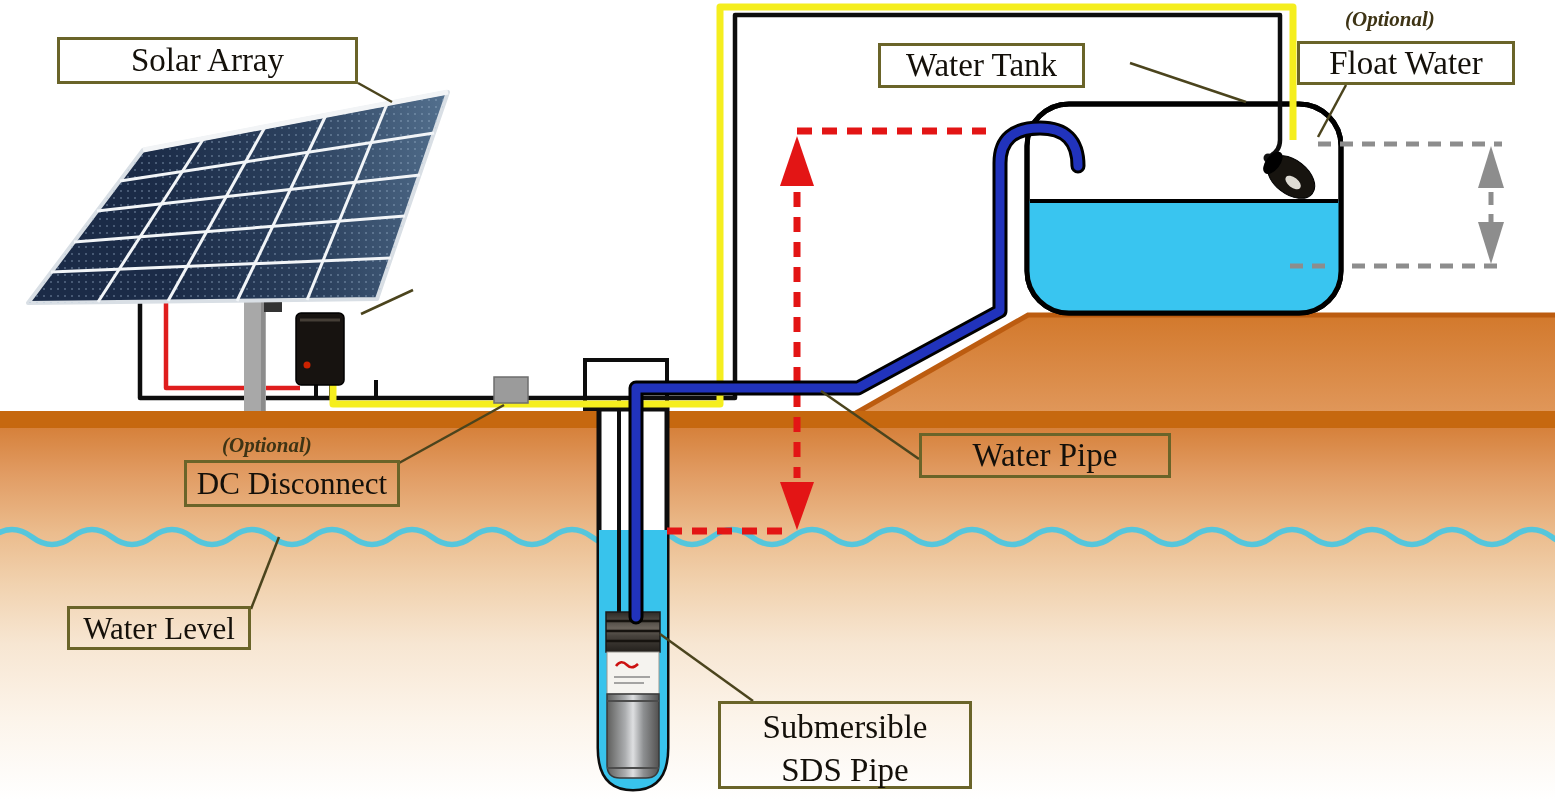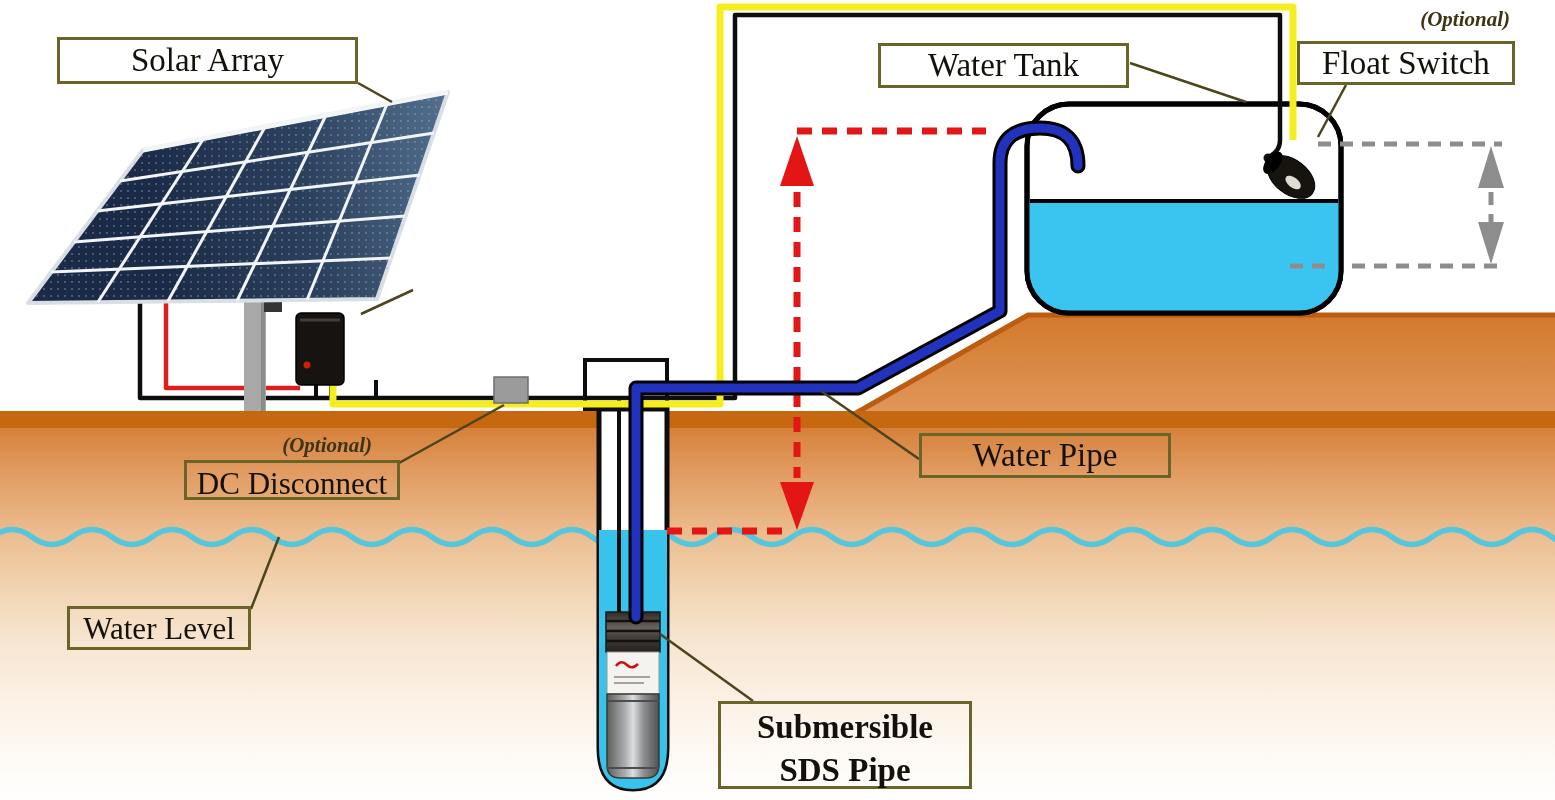"(Optional)" .opt { text-align: right -> left }
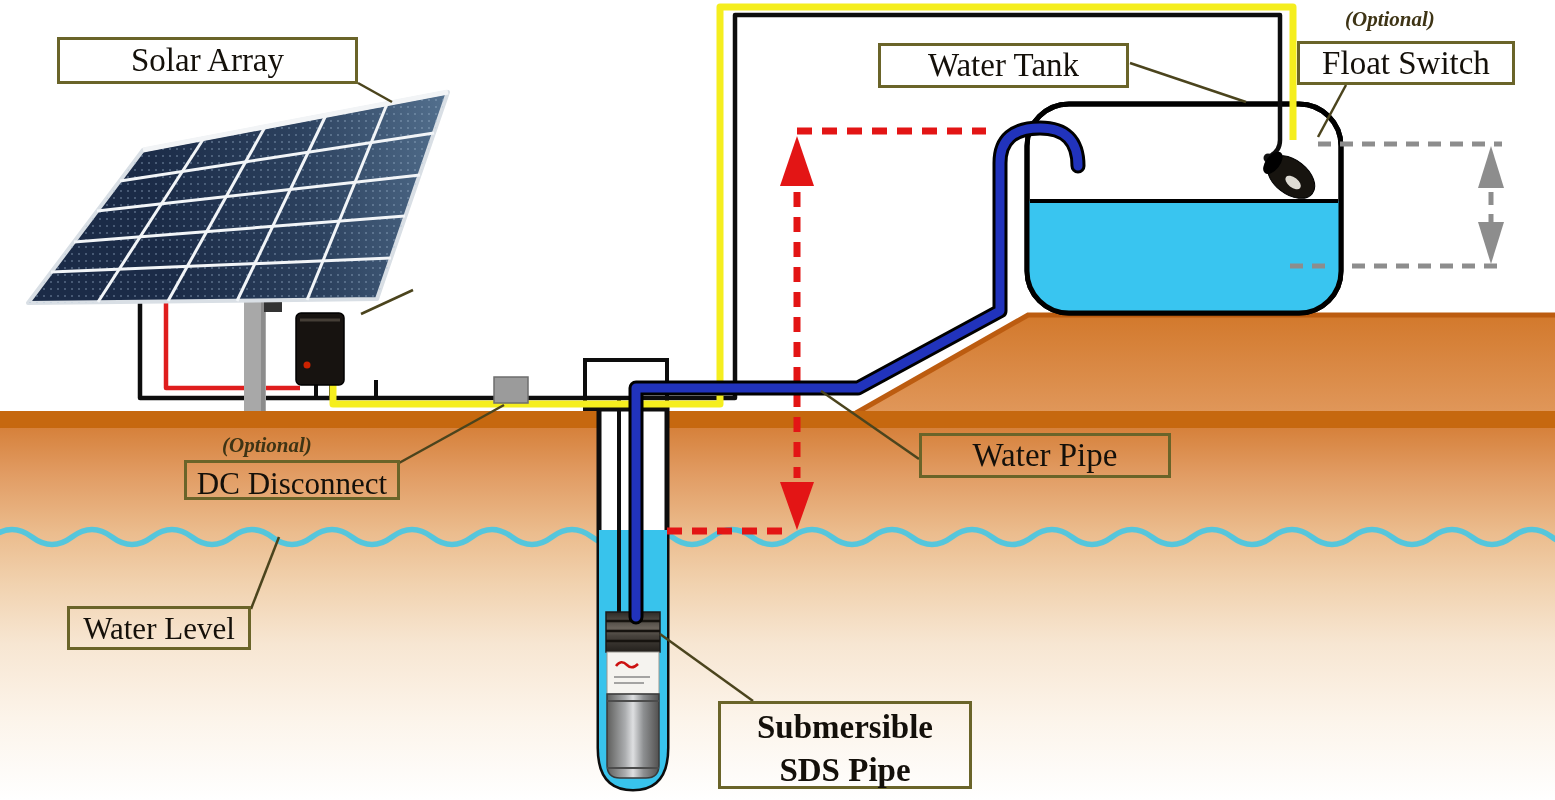"Water Tank" div.lbl { width: 251px -> 207px }
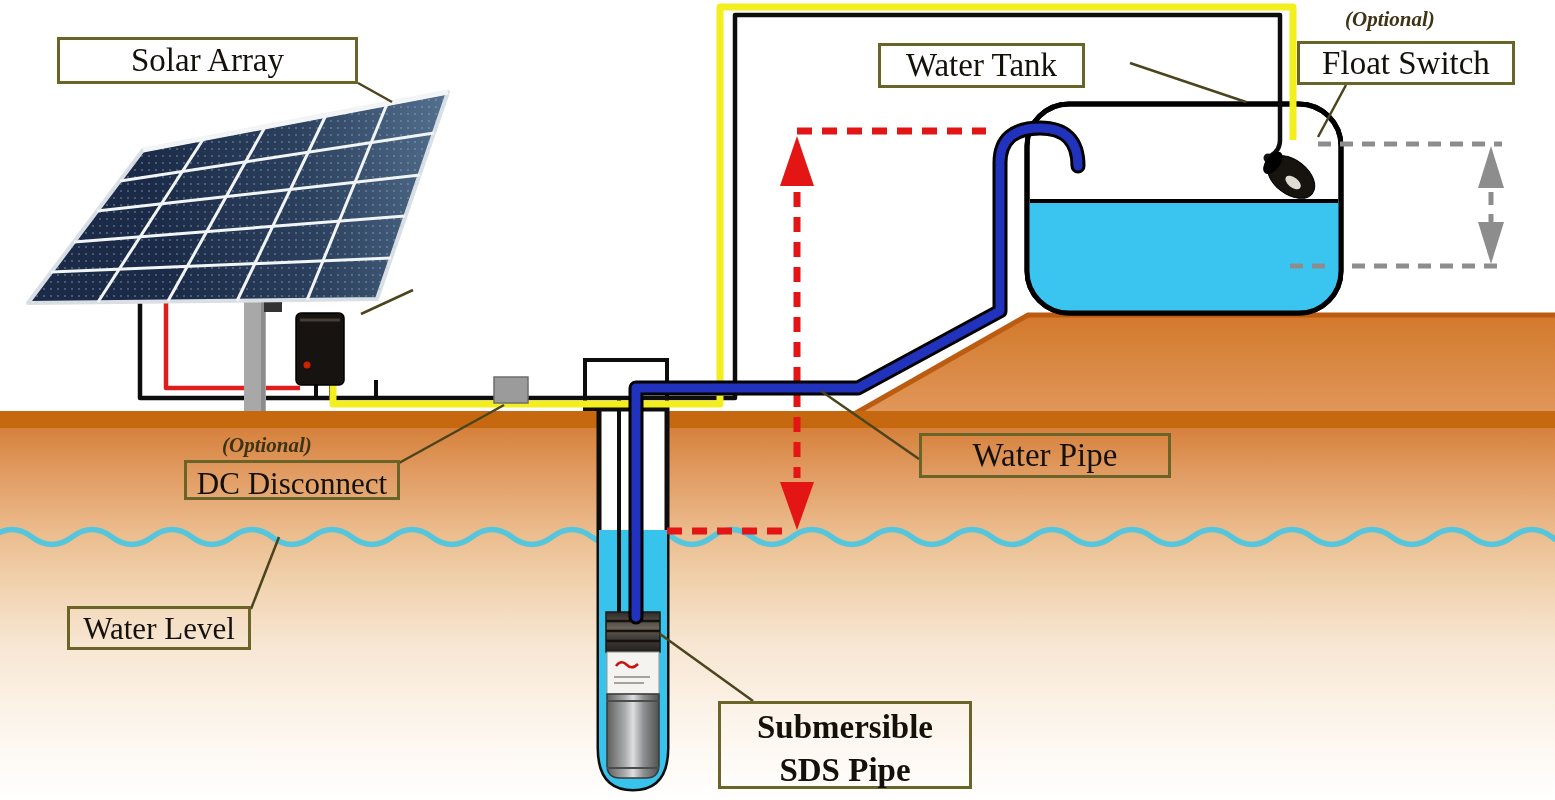"Float Switch" div.lbl { text: Switch -> Water }
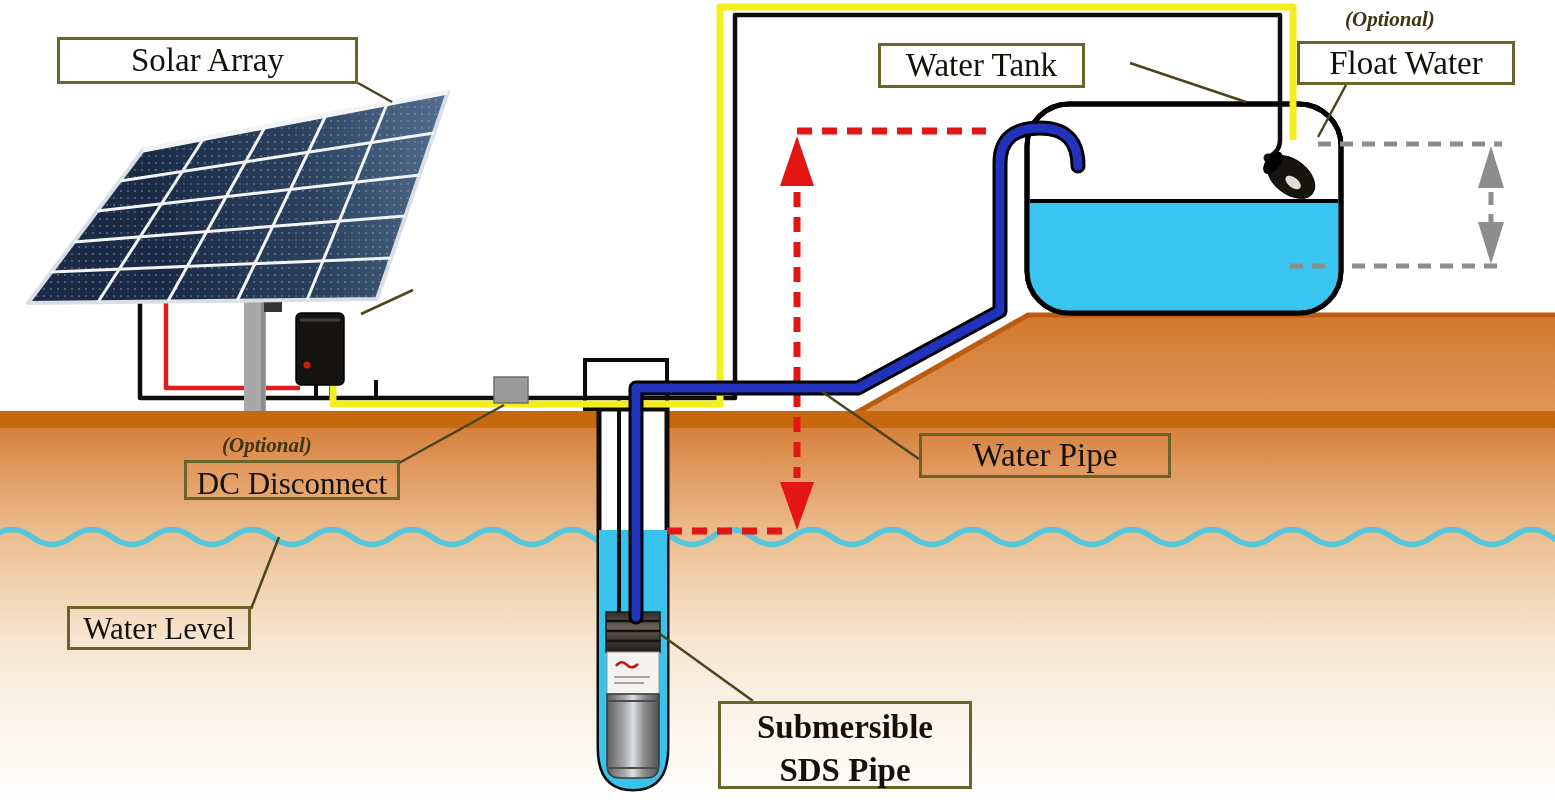"DC Disconnect" div.lbl { height: 40px -> 47px }
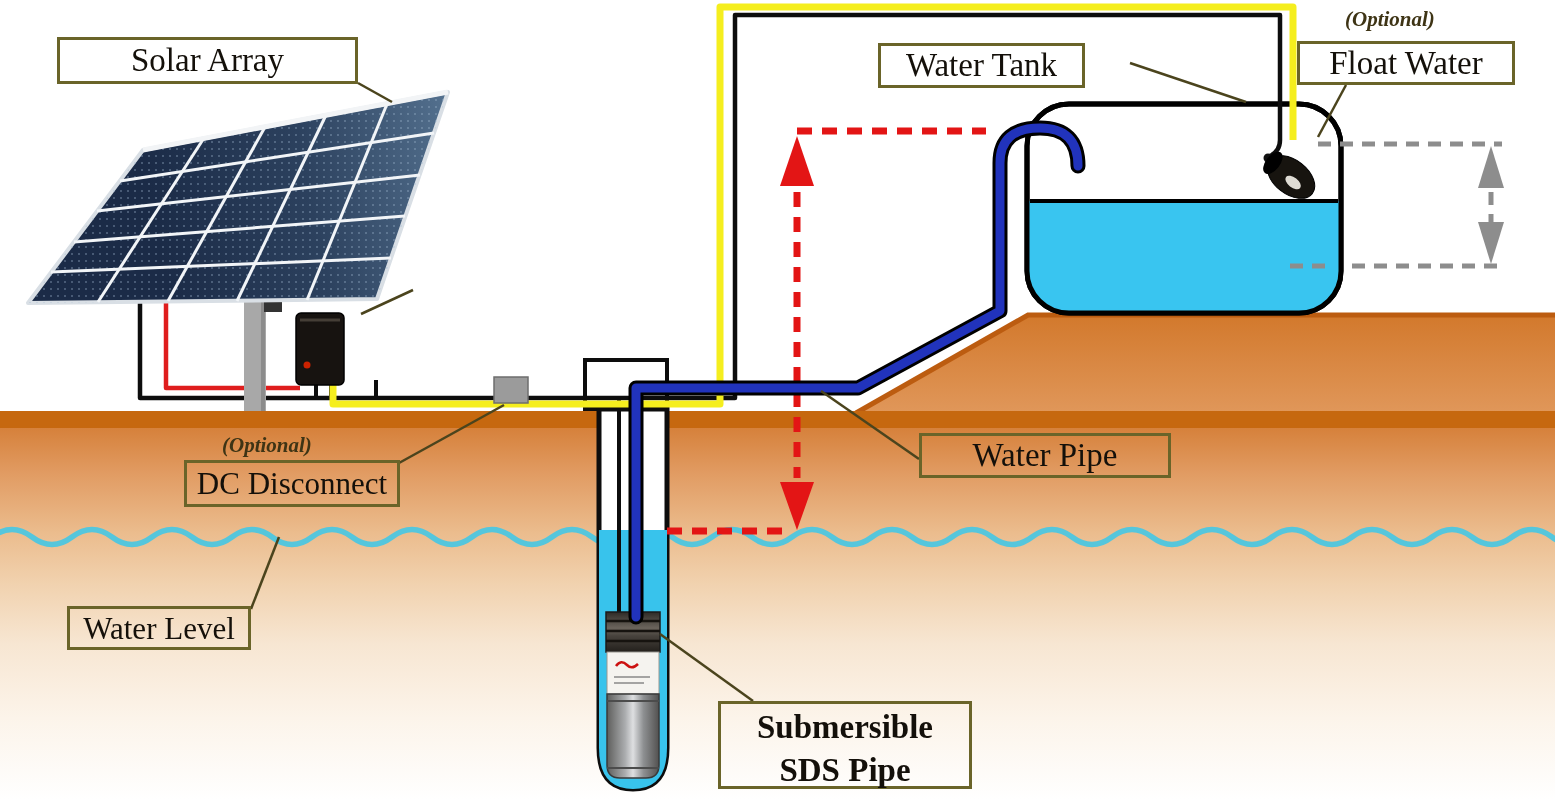"Submersible" .two-line { font-weight: bold -> none }
